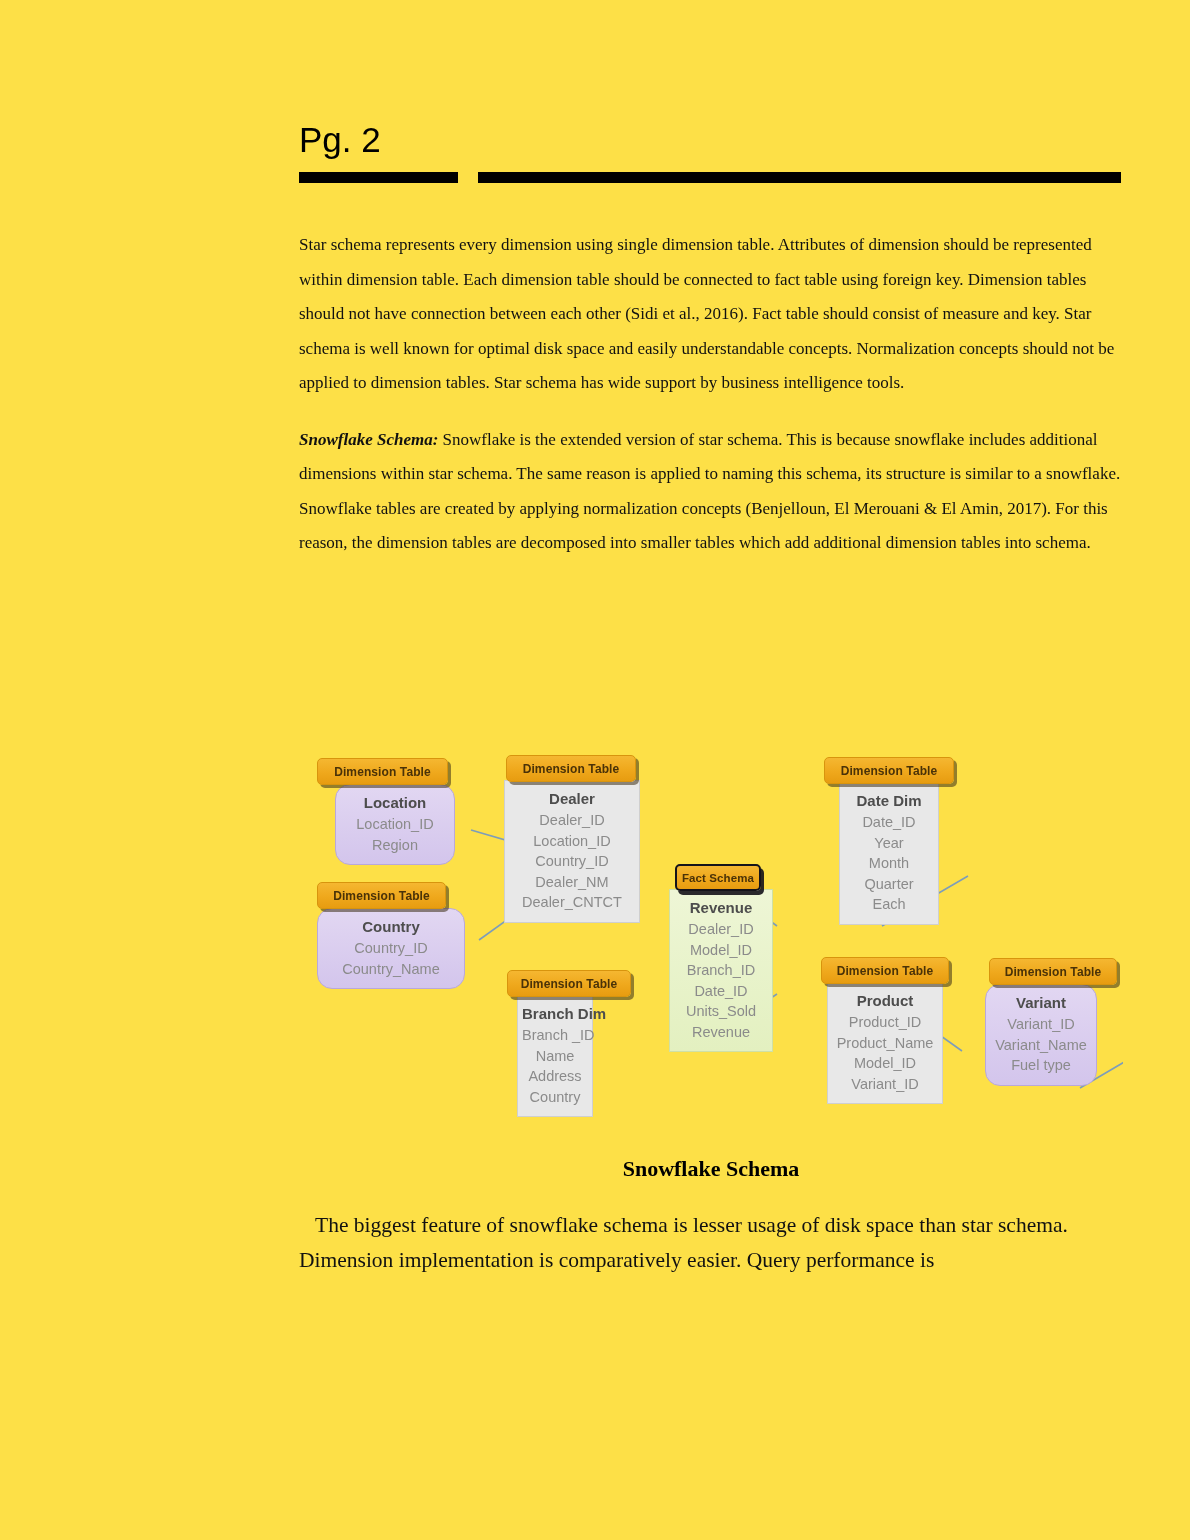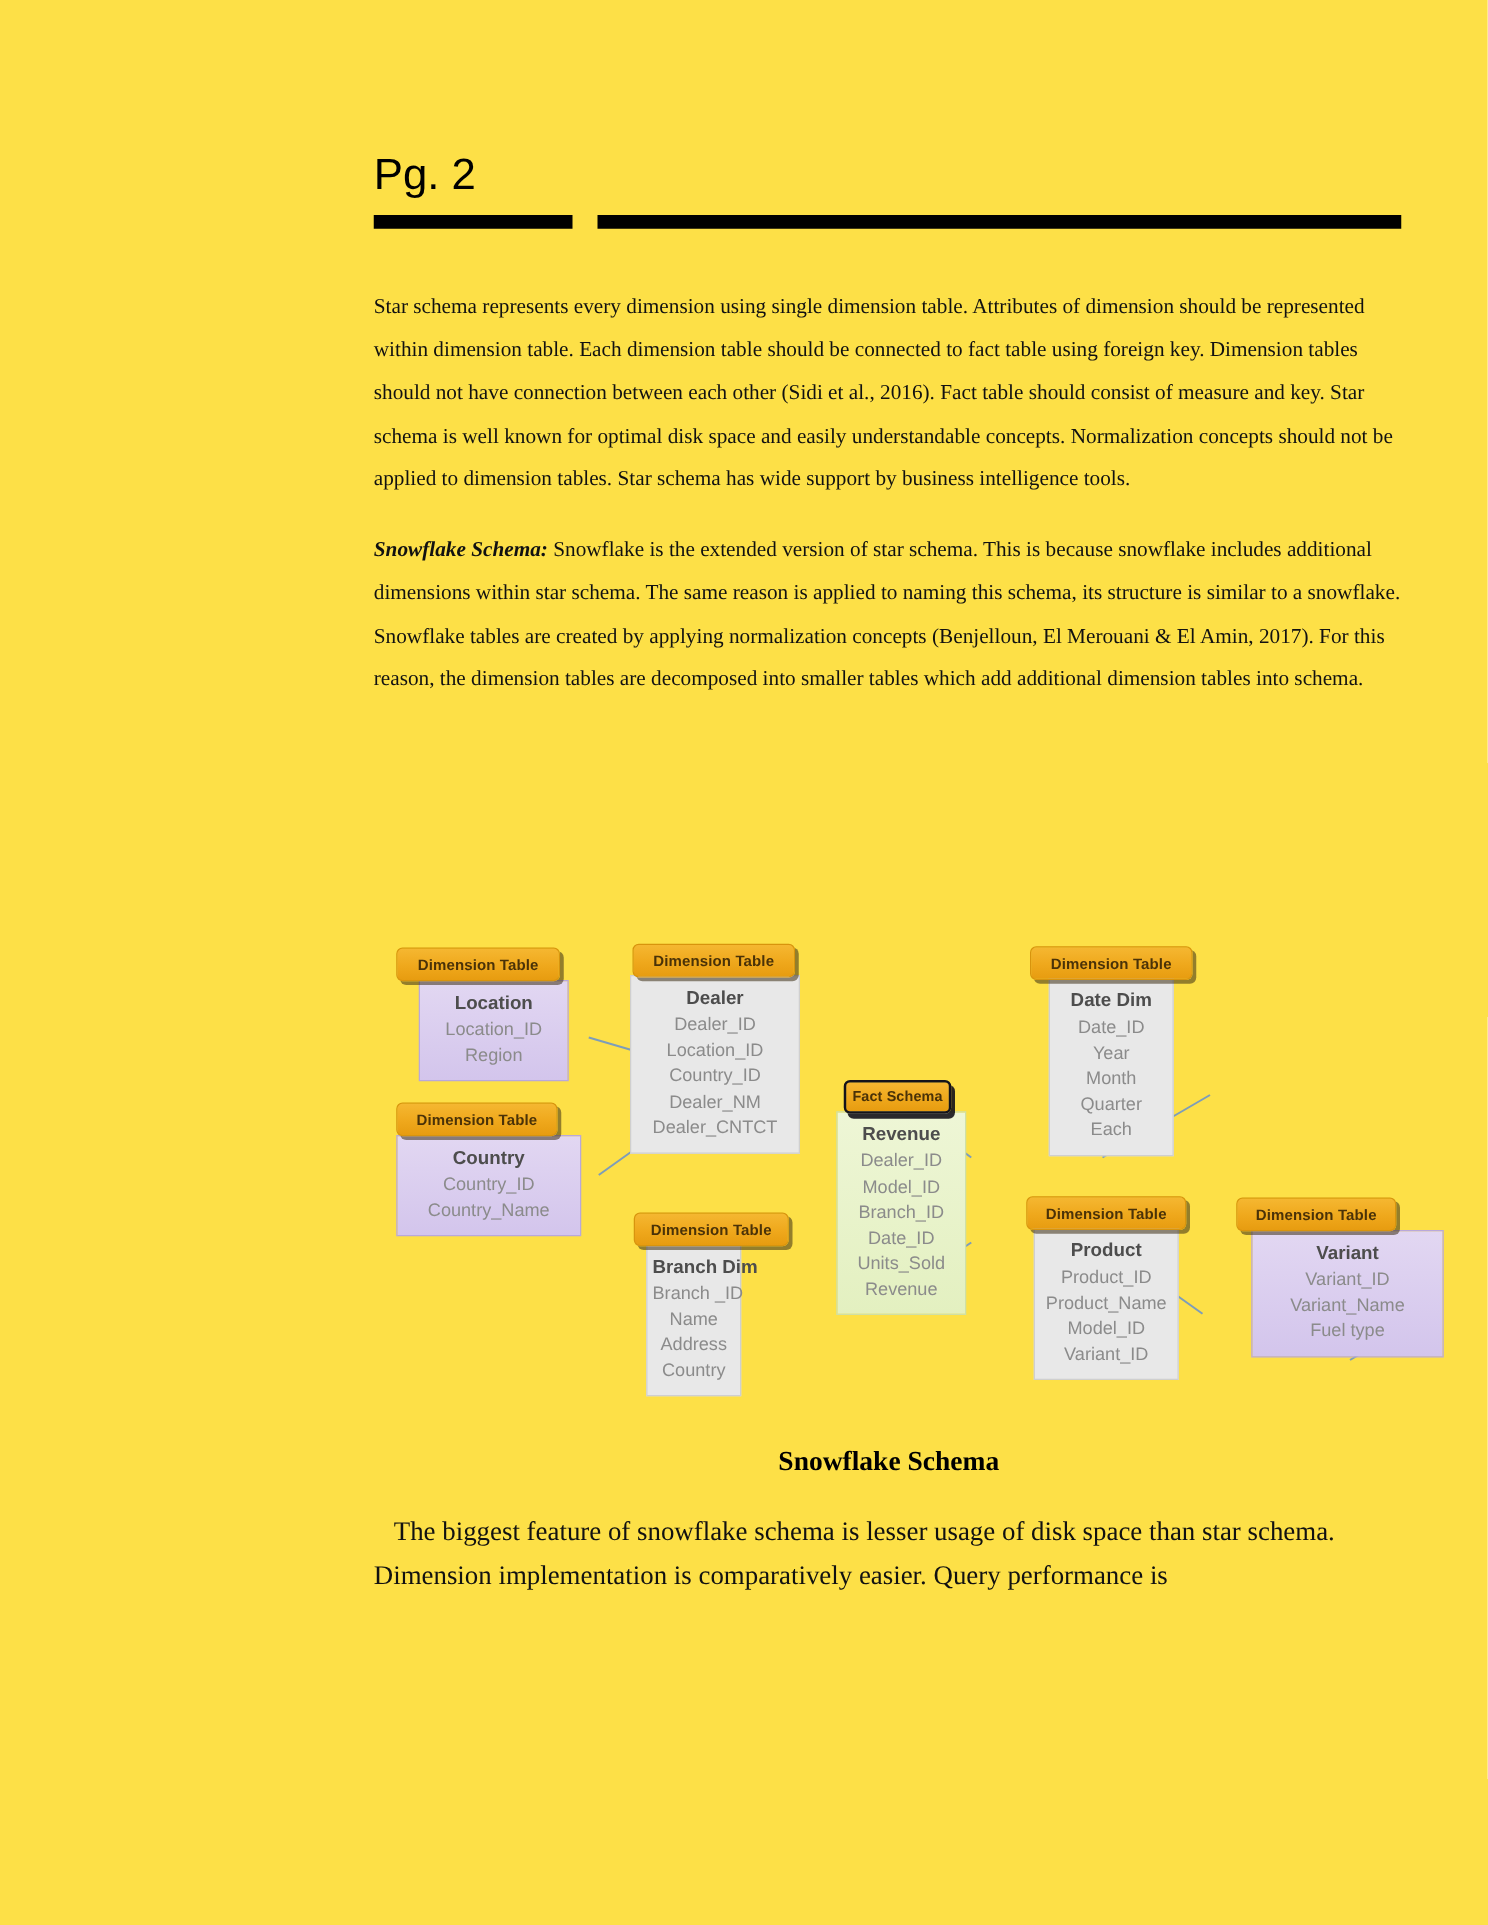"Location" .tbl.purple { border-radius: none -> 15px }
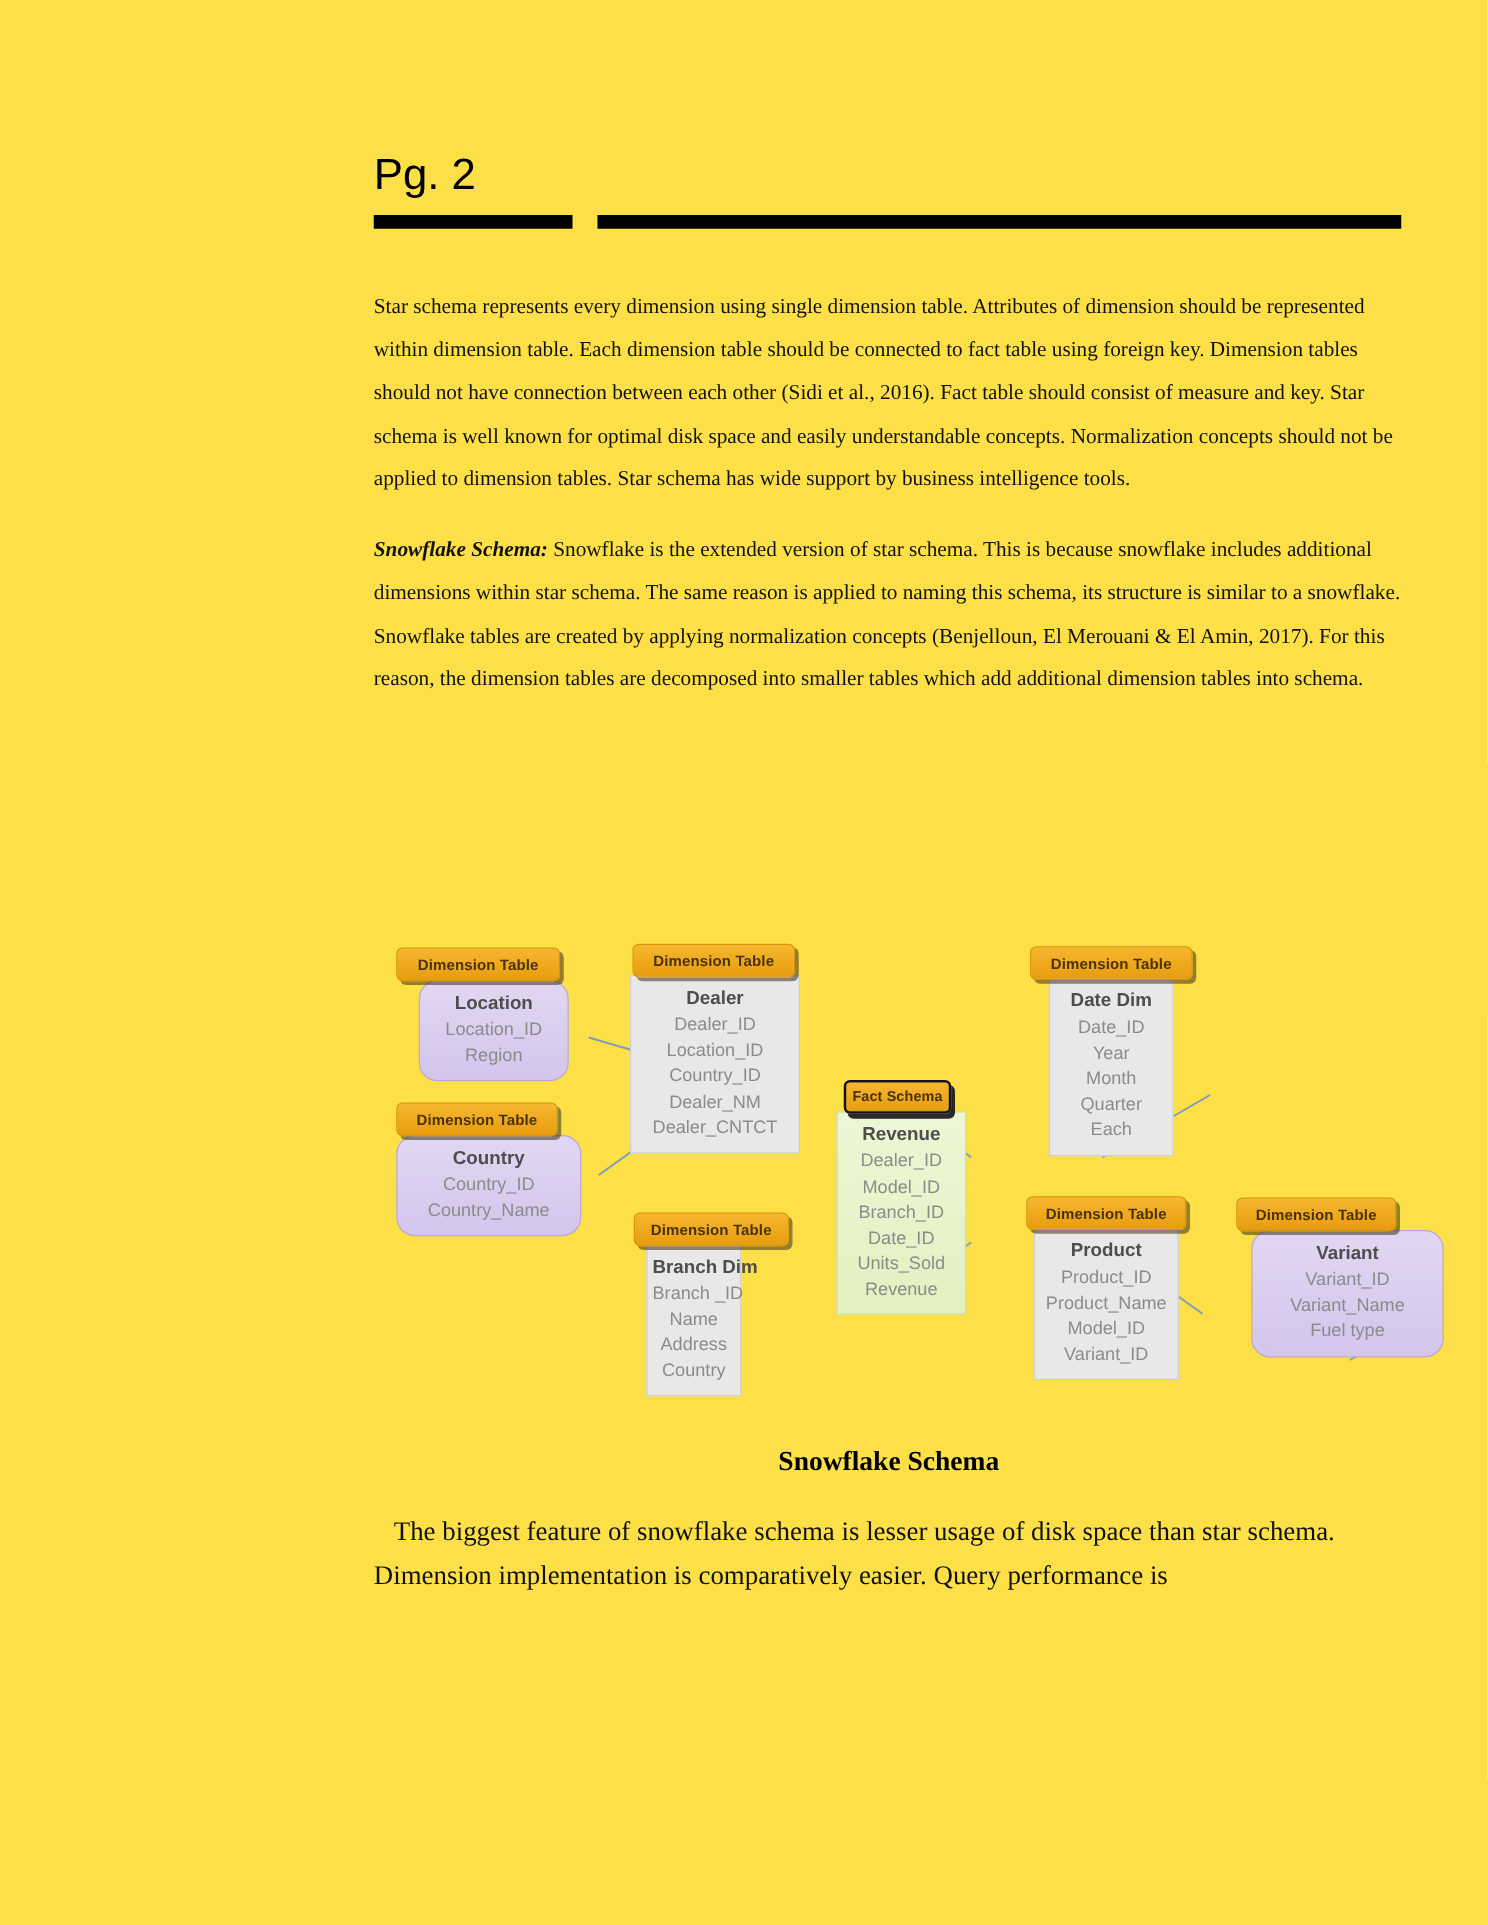"Variant" div.tbl { margin-left: 16px -> 0; width: 154px -> 112px }
